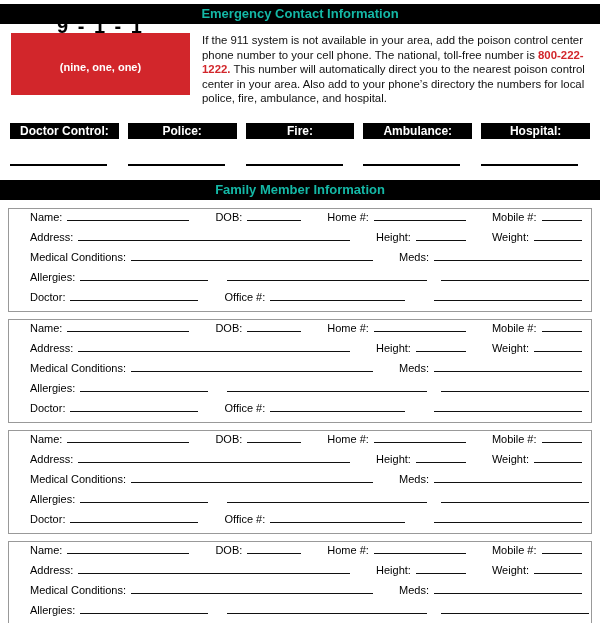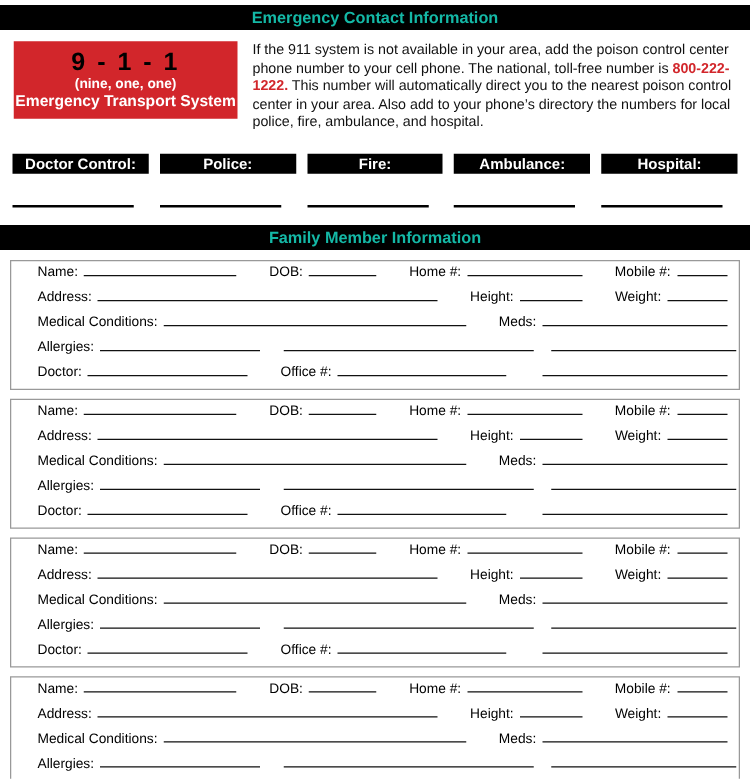"9 - 1 - 1" .redbox { gap: none -> 24px }
